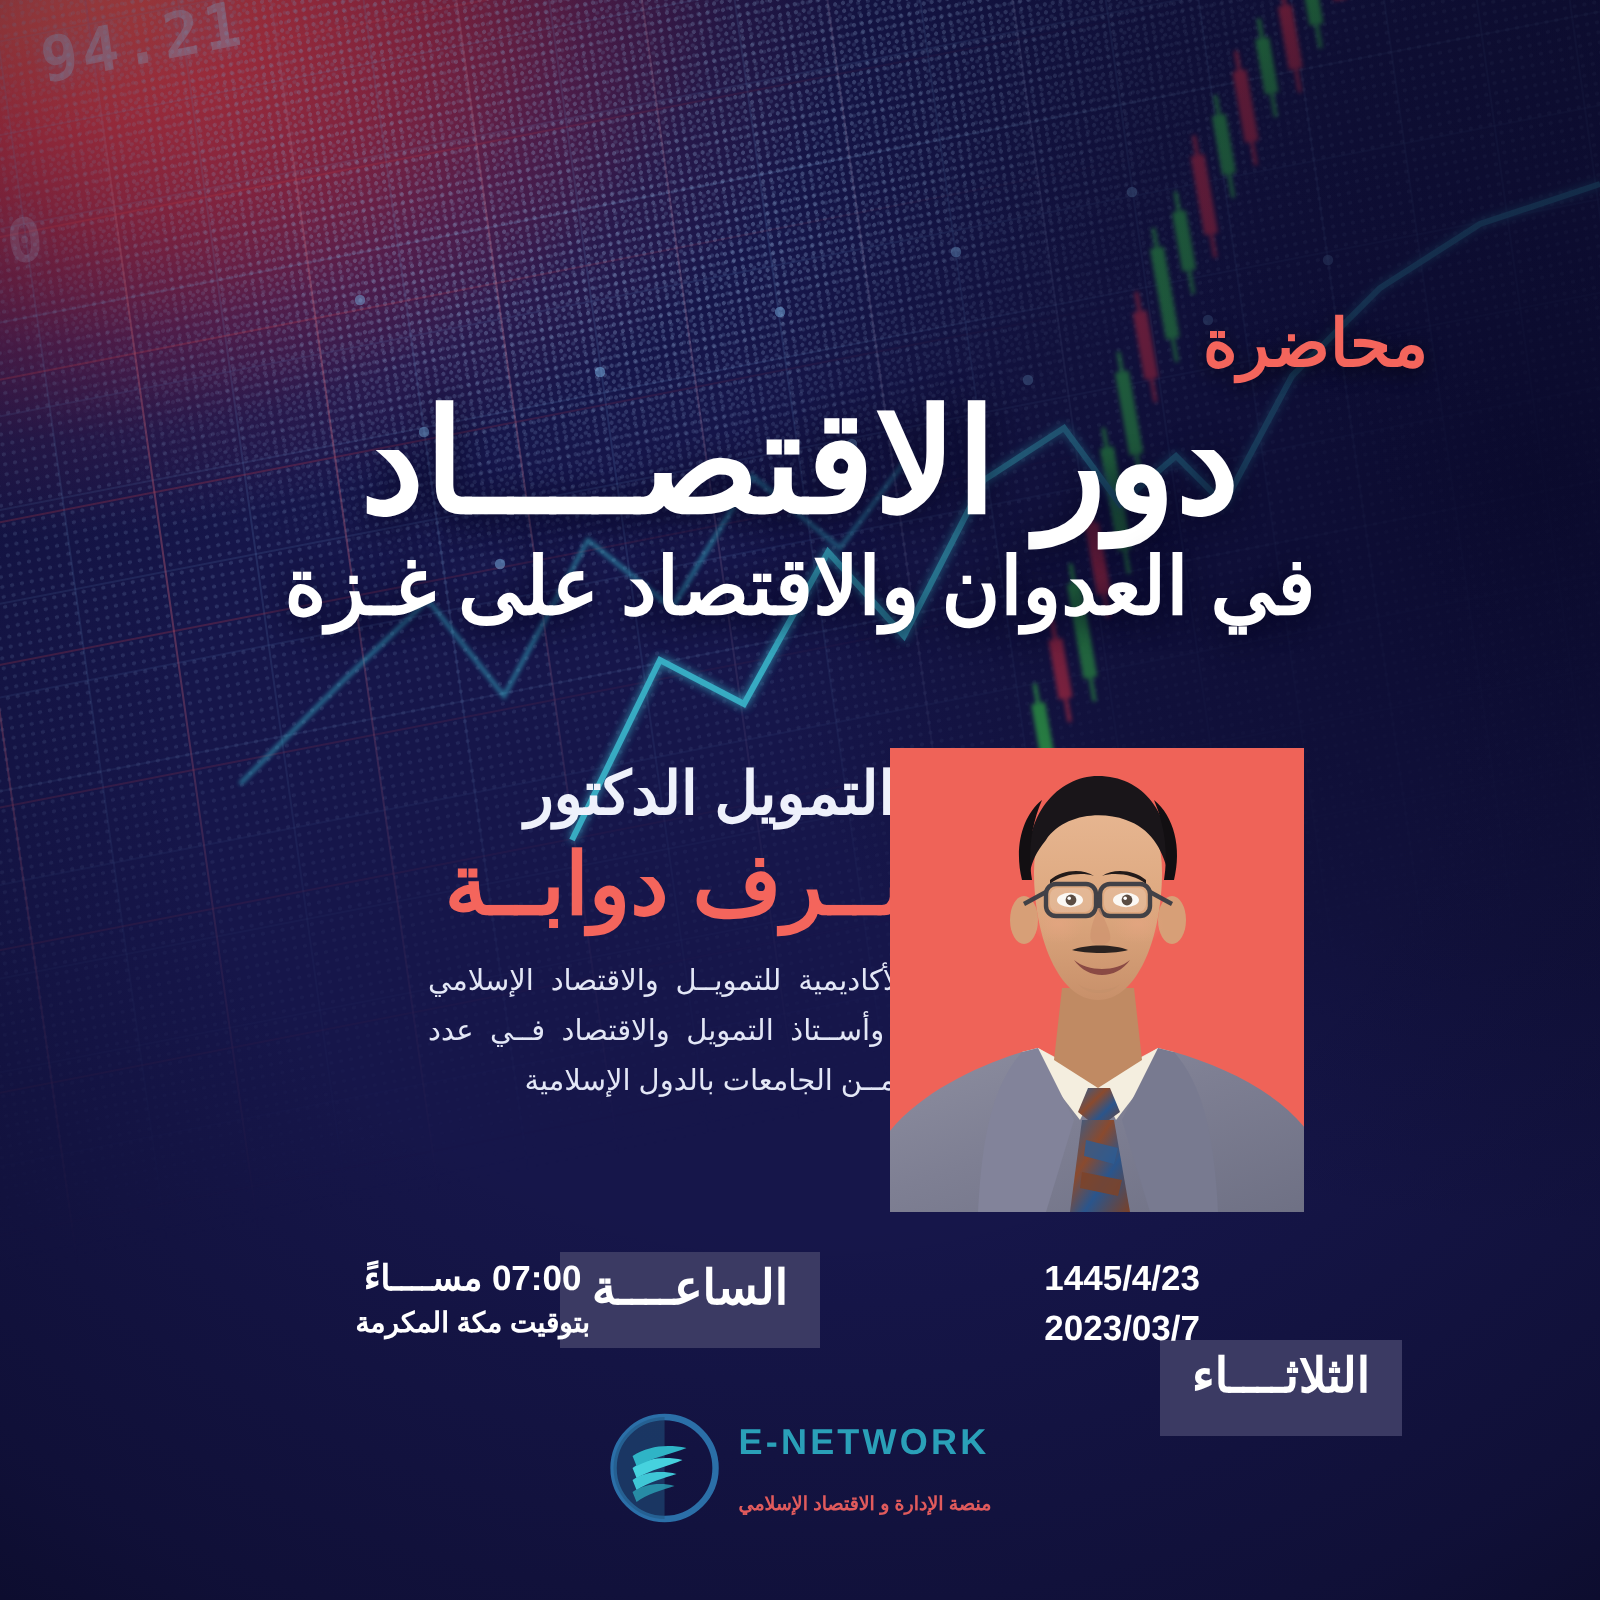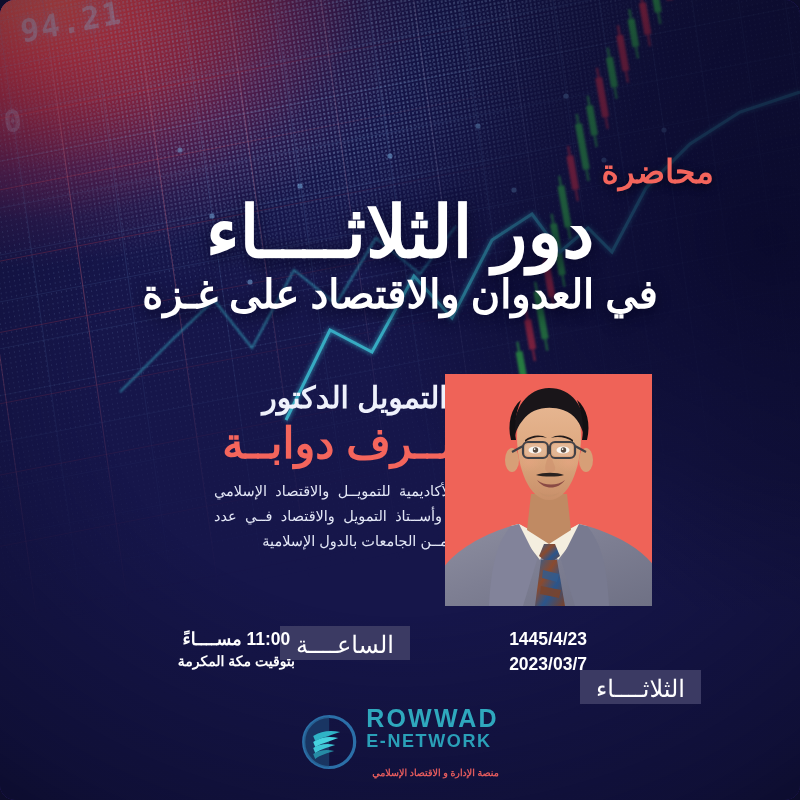"محاضرة" #poster { border-radius: 15px -> none }
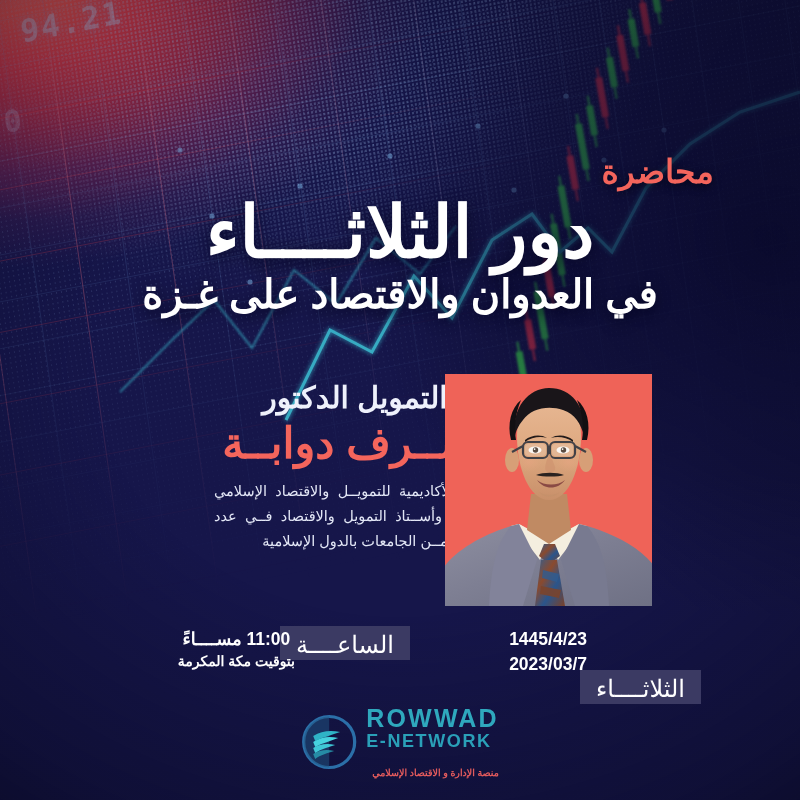"دور الثلاثــــاء" div.title-main { text: الثلاثــــاء -> الاقتصــــاد }
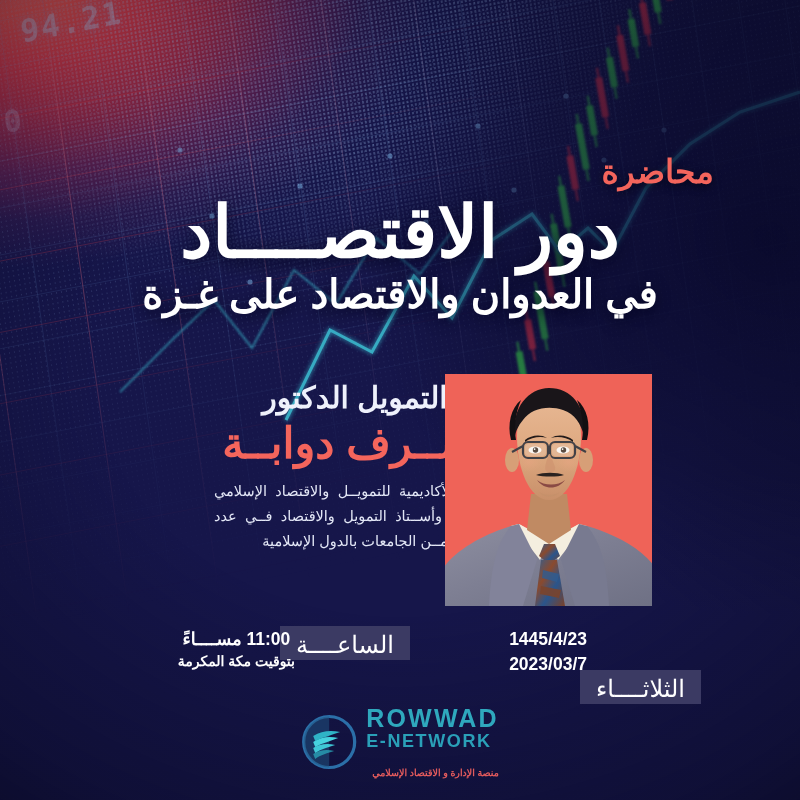"11:00 مســــاءً" div.t1 { text: 11:00 -> 07:00 }
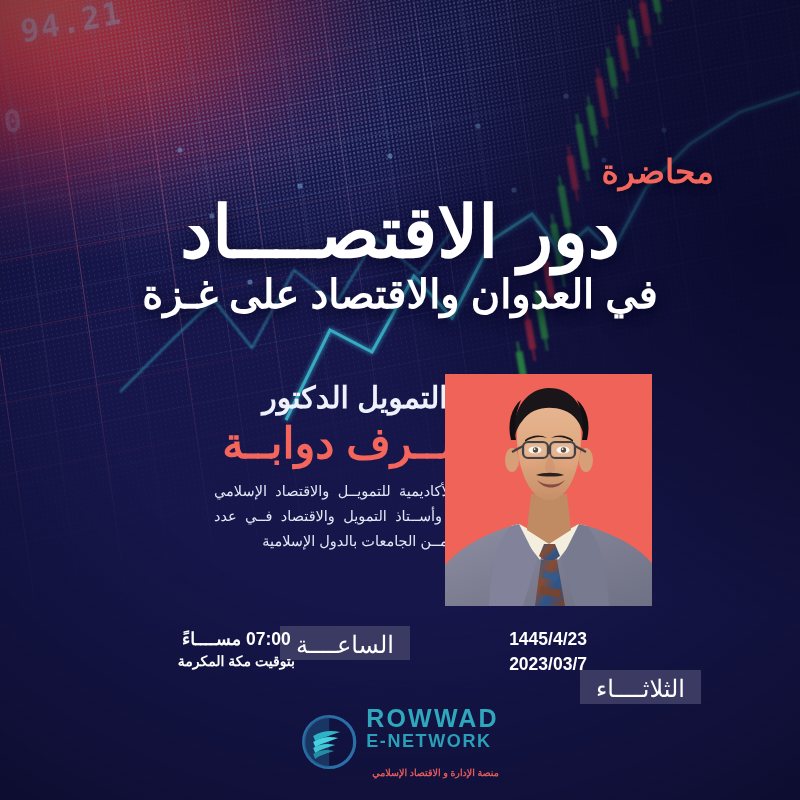"الساعــــة" .badge { font-weight: 400 -> 700; padding: 4px 16px 0 16px -> 4px 16px 14px 16px }
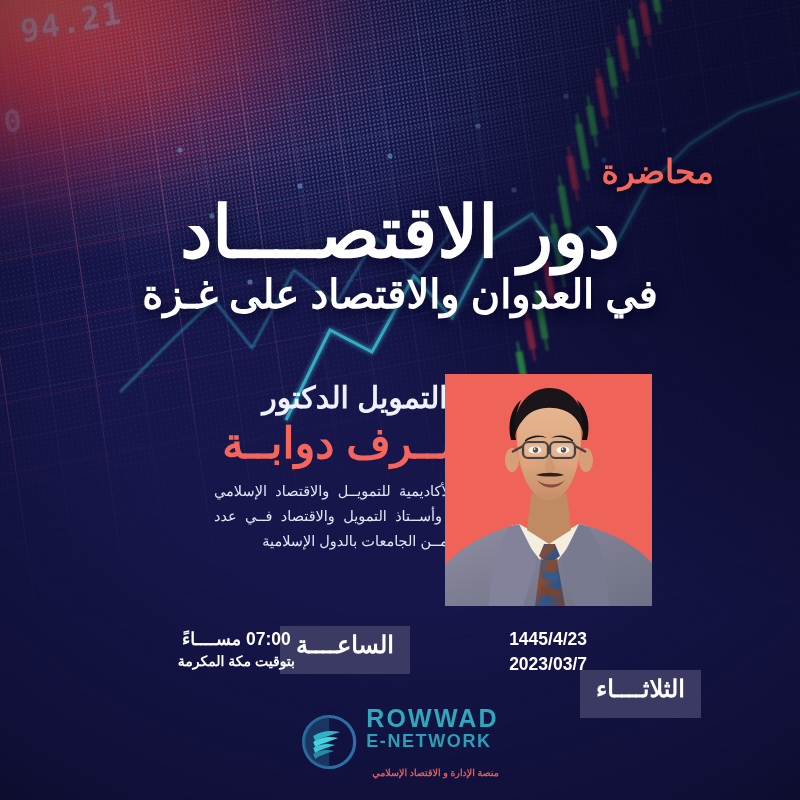"1445/4/23" .dates { right: 213px -> 200px }
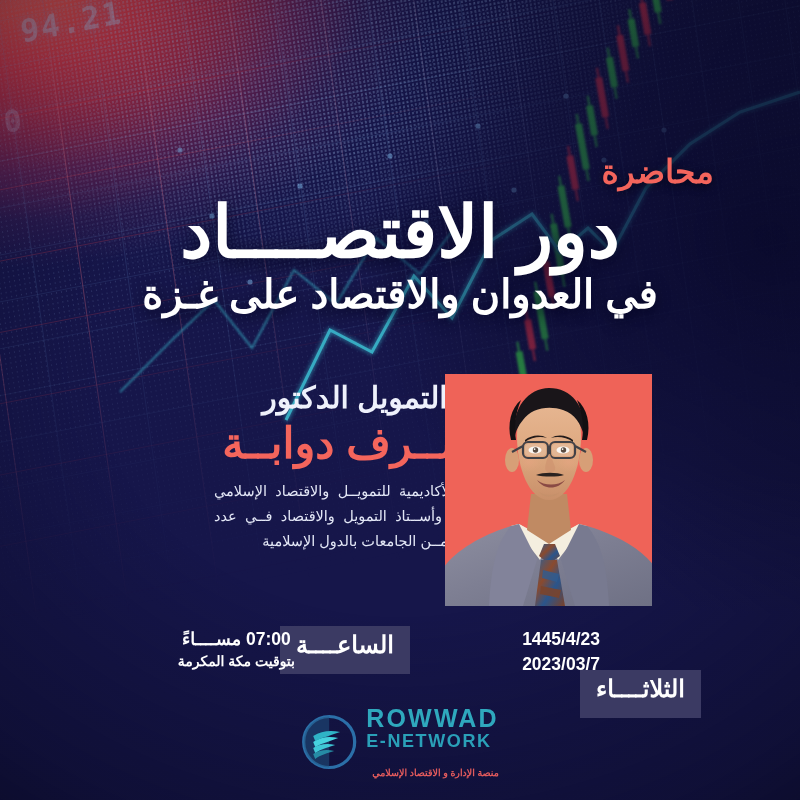"ROWWAD" div.logo-l1 { html: <div>ROWWAD</div> -> none }
